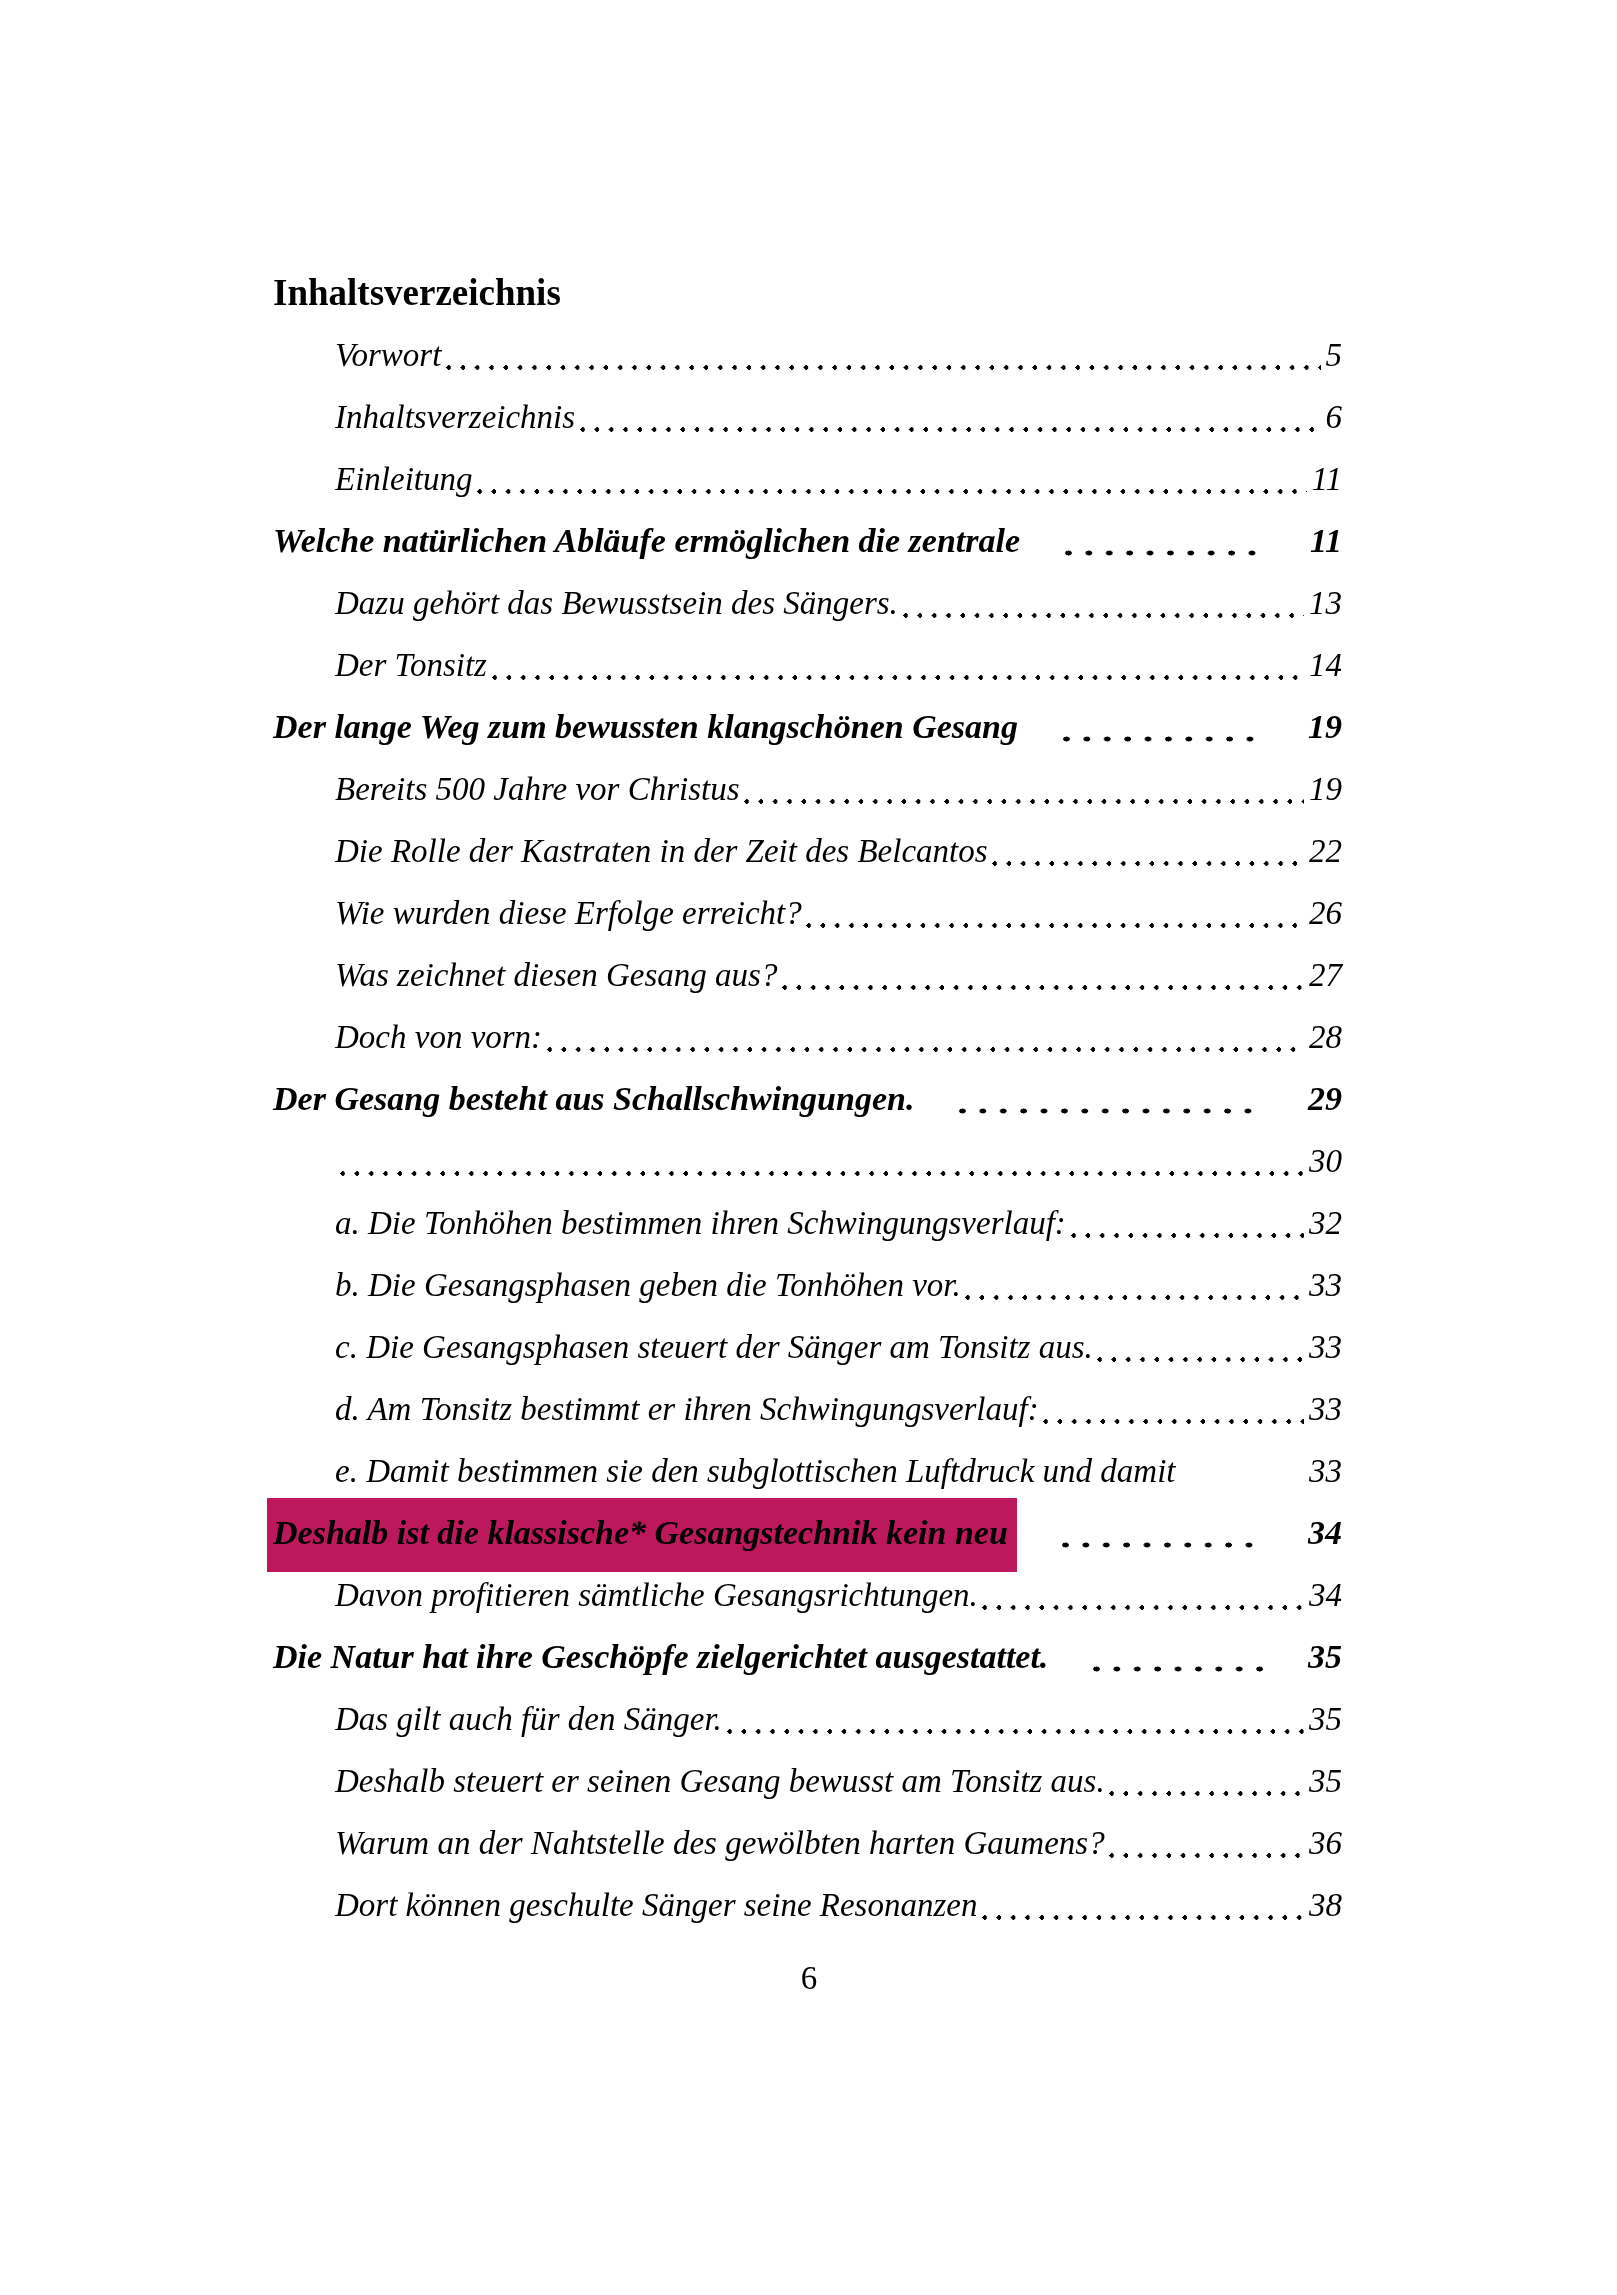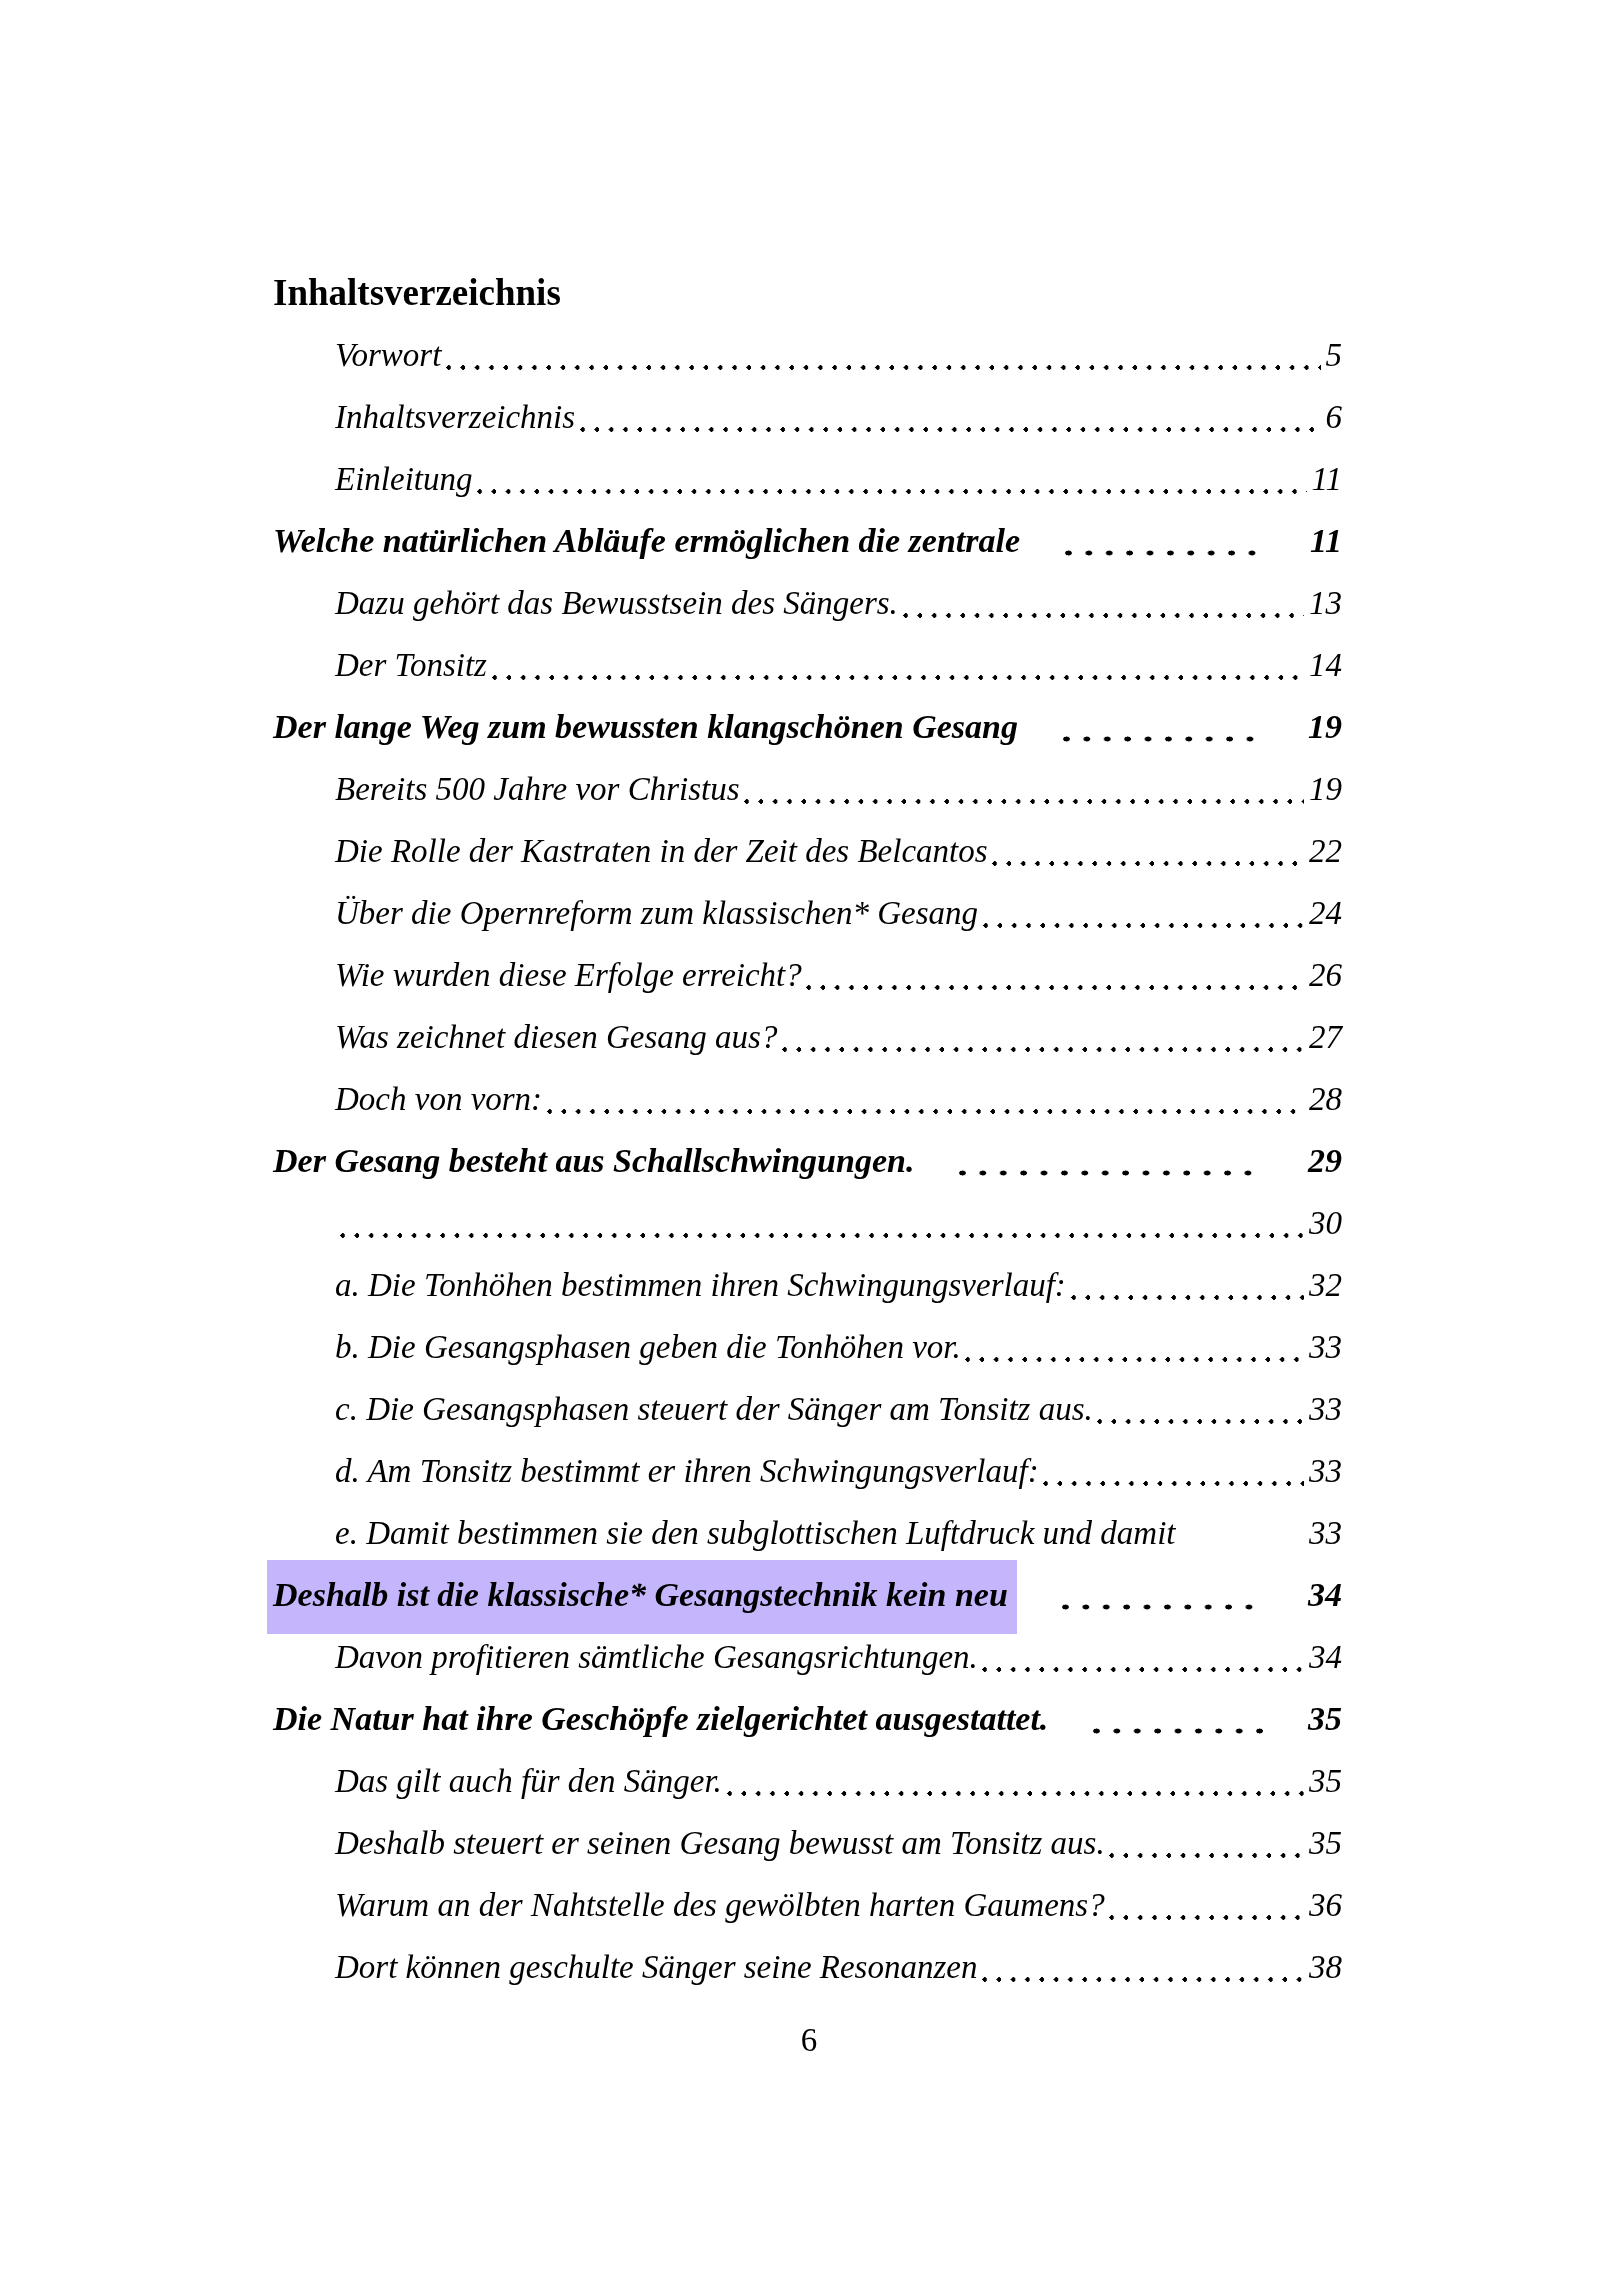"Über die Opernreform zum klassischen*" div.toc-row { html: <div> <span>Über die Opernreform zum klassischen* Gesang</span> <span></span> <span>24</span> </div> -> none }
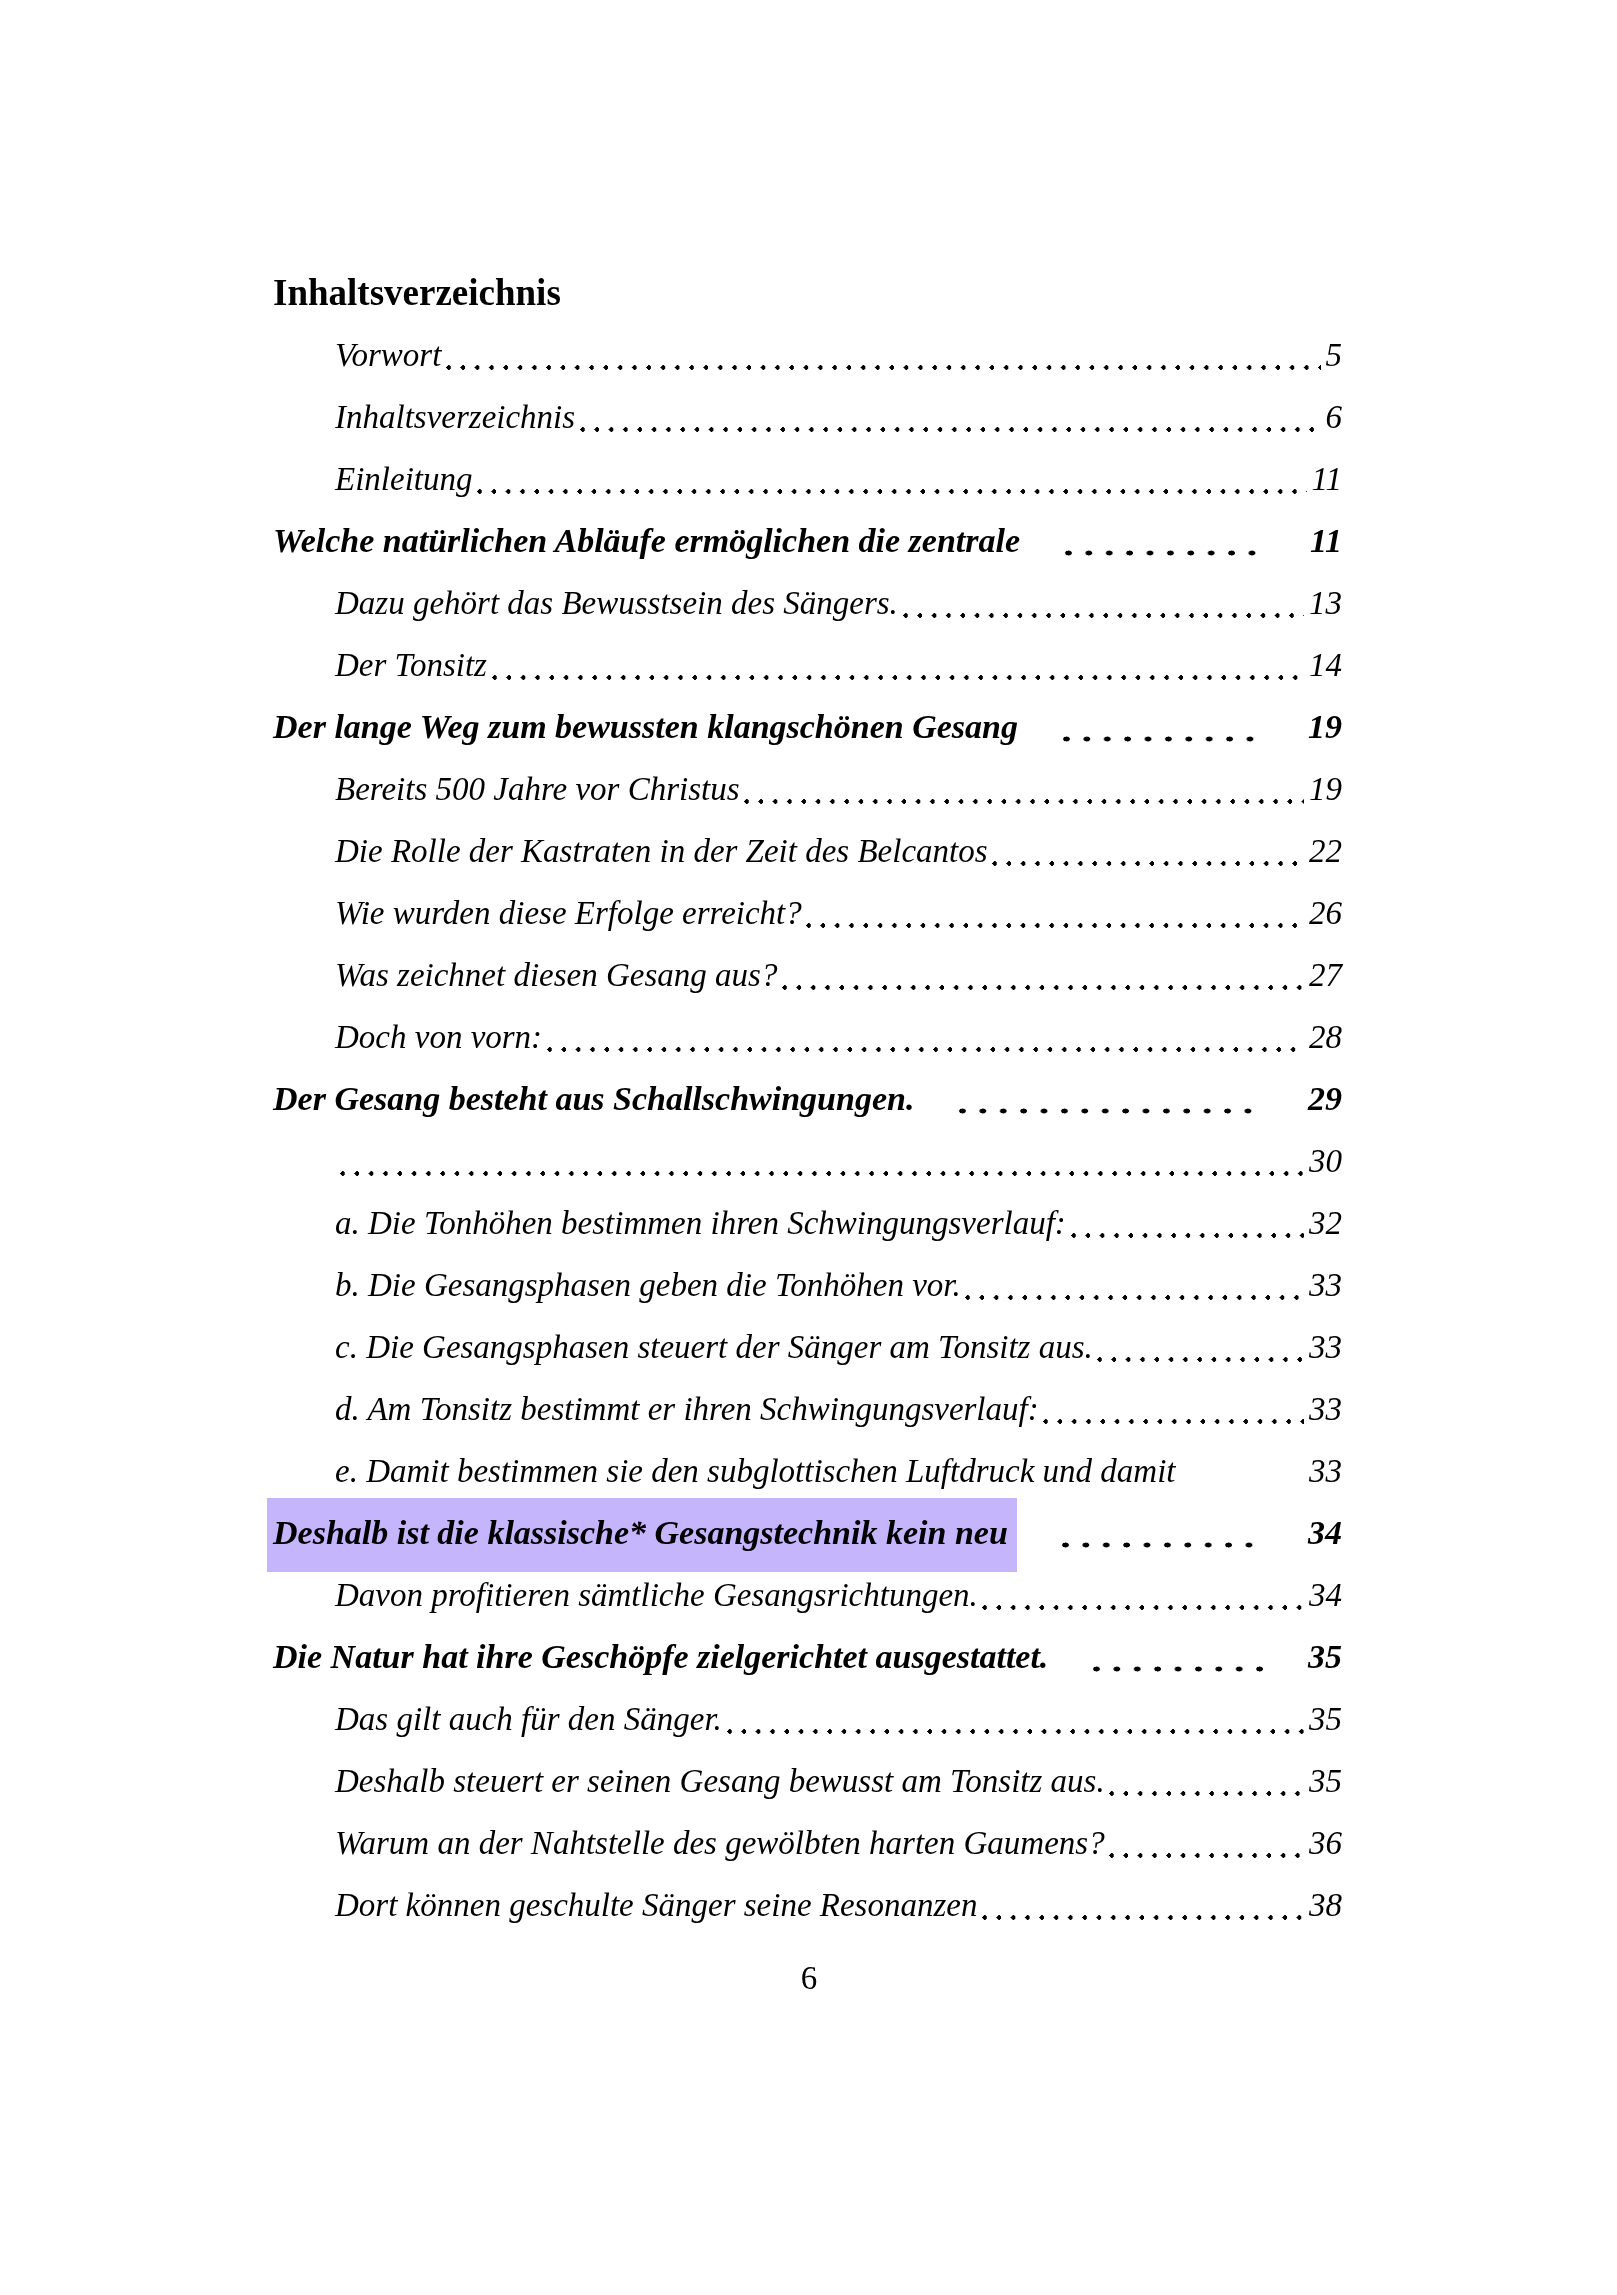"Deshalb ist die klassische*" .toc-row.highlight .label { background: #c4b5fd -> #be185d }
